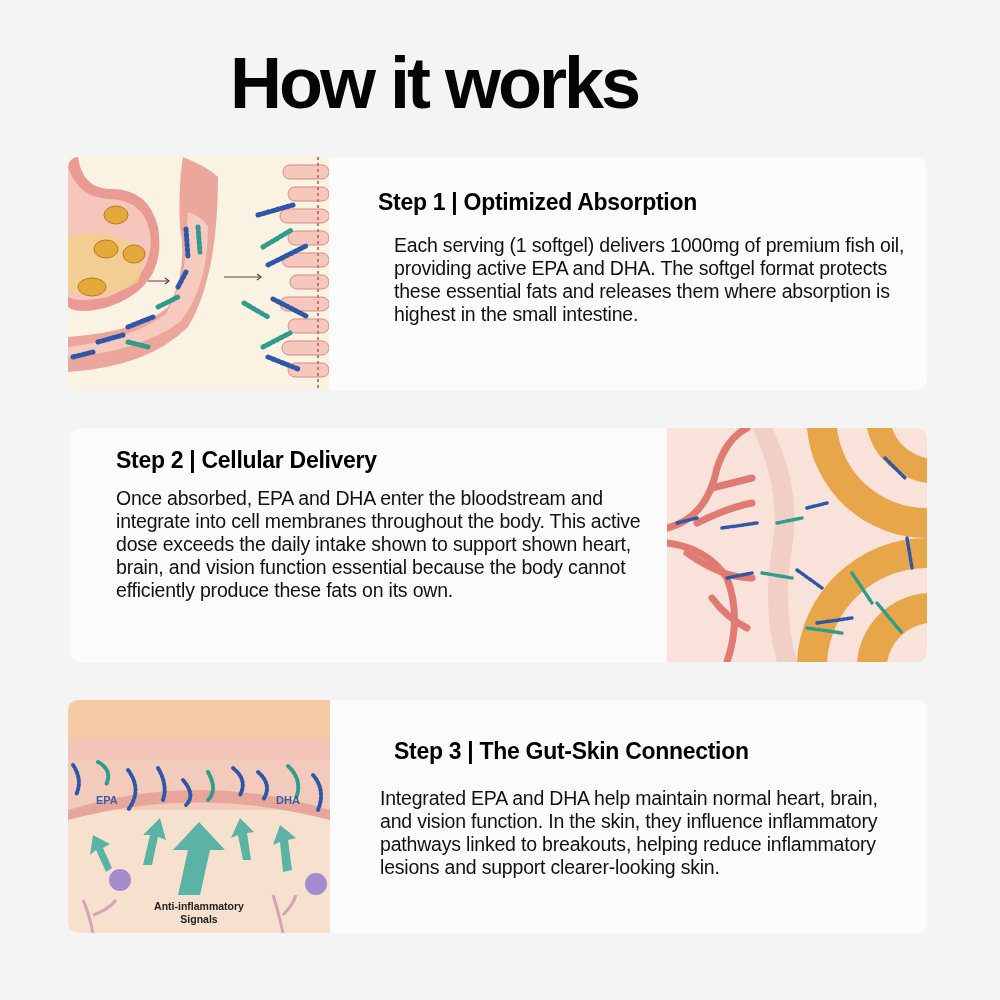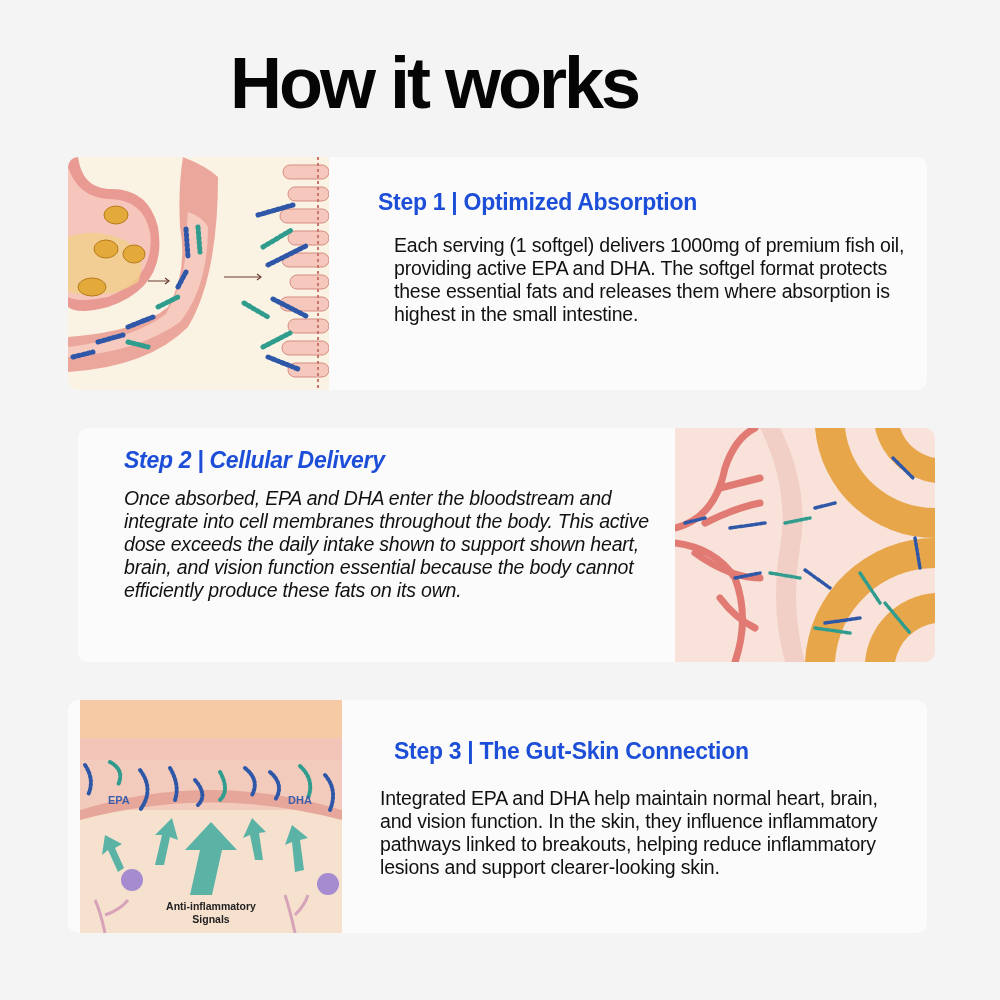"Step 1 | Optimized Absorption" .card h2 { color: #1d4ed8 -> #000000 }
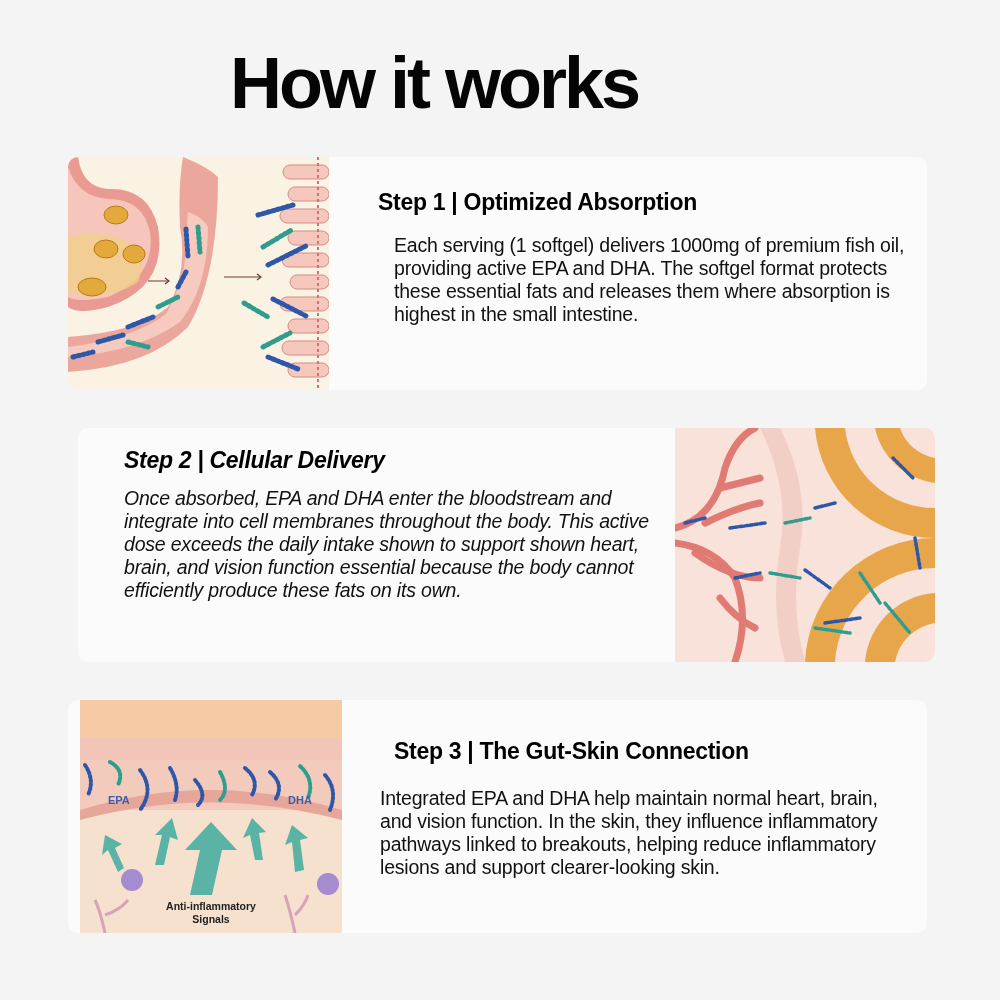"Step 2 | Cellular Delivery" #card2 { font-style: italic -> none; left: 78px -> 70px }
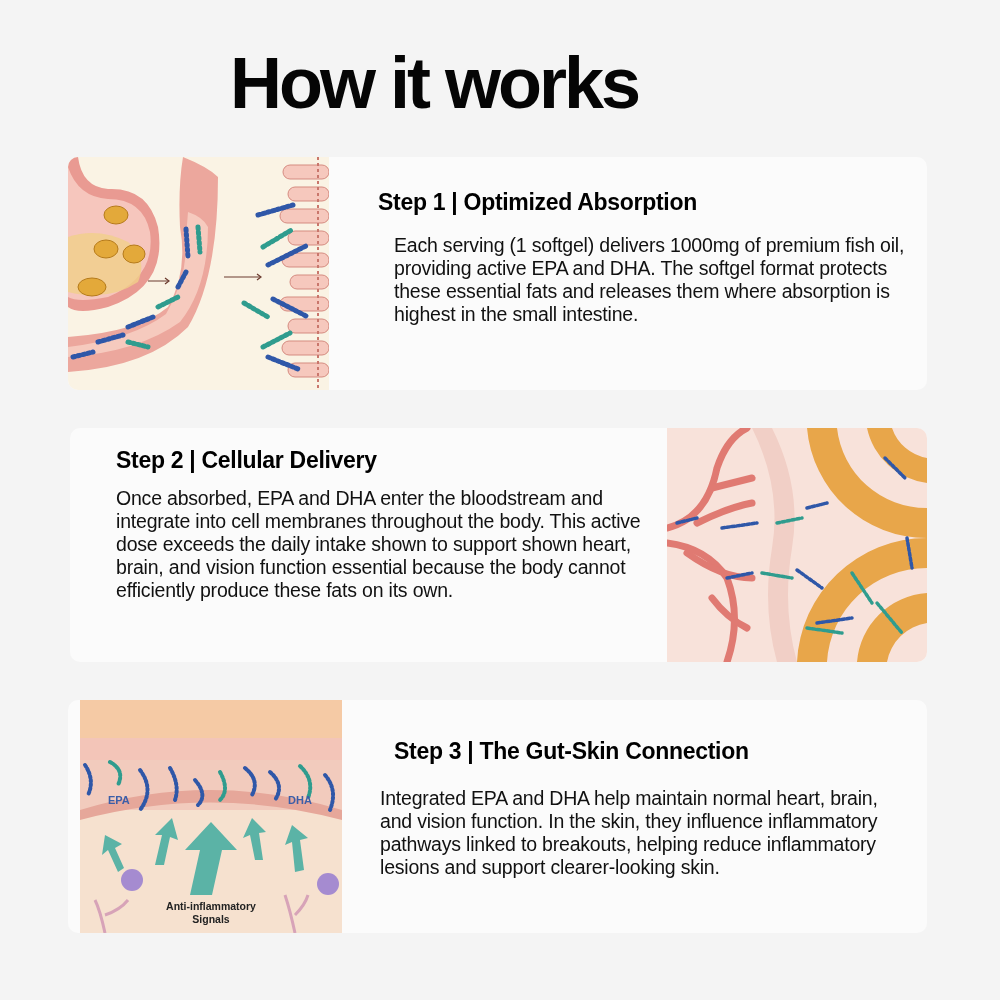"EPA" #card3 .img { left: 12px -> 0 }
